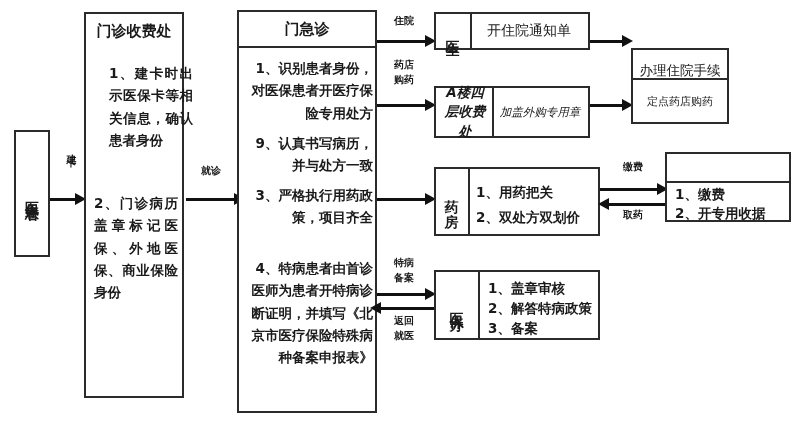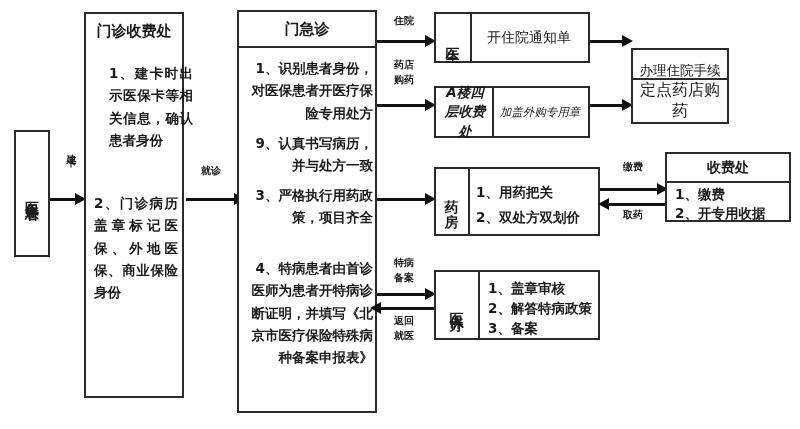"开住院通知单" div.box { height: 51px -> 38px }
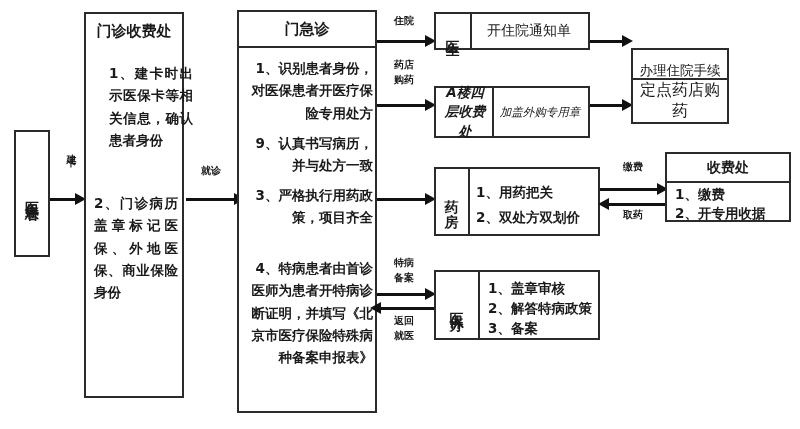"定点药店购药" div.cellbox { font-size: 16px -> 11px }
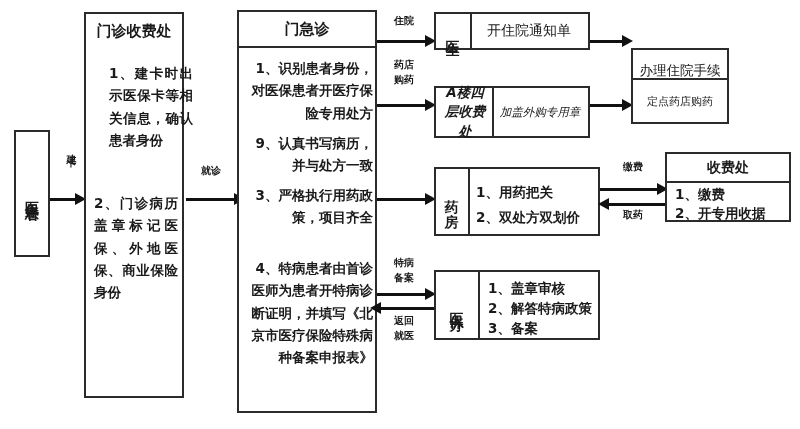"收费处" div.title { html: <div>收费处</div> -> none }
